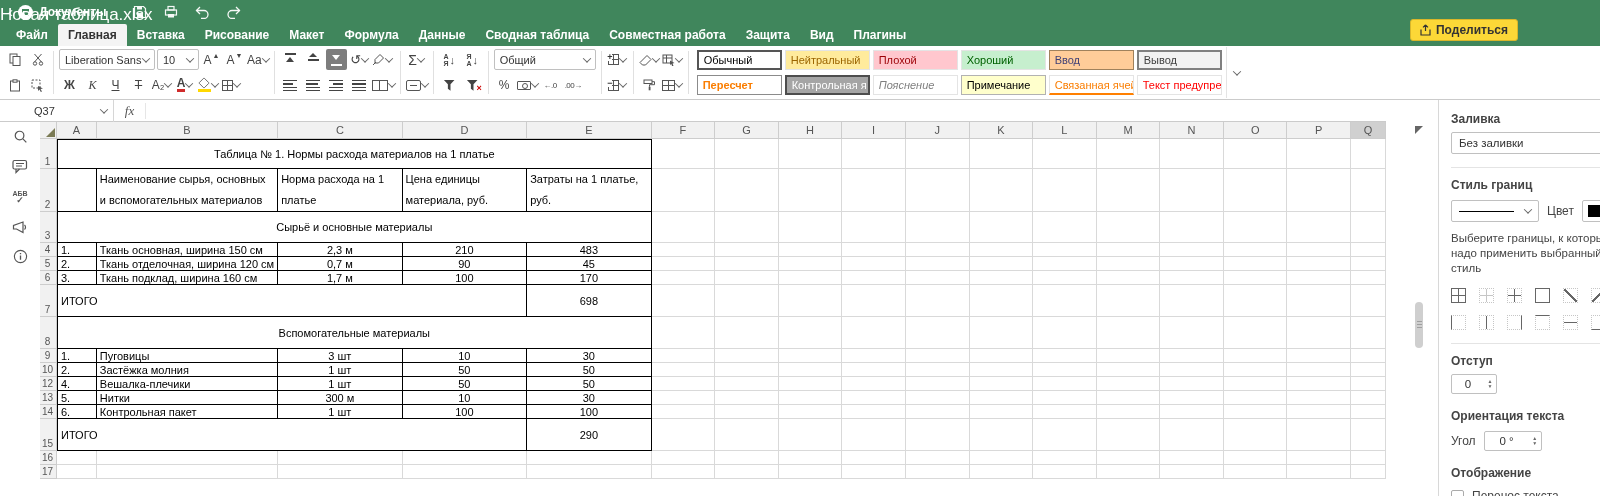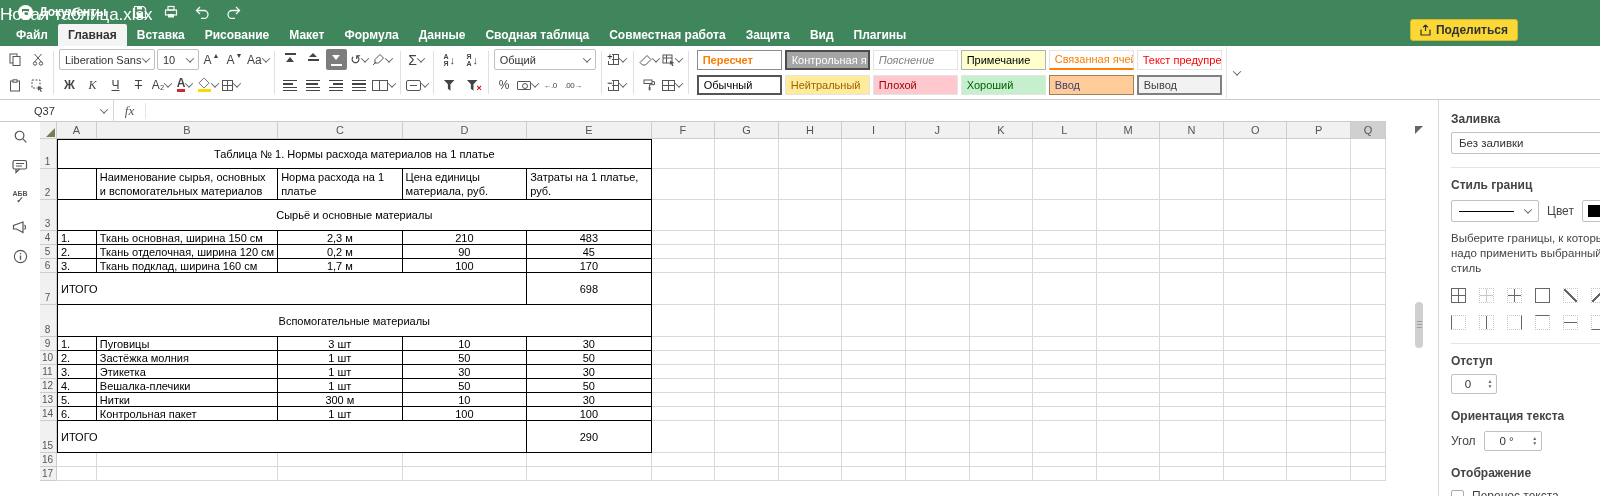"Пересчет" div.chiprow { order: before "Обычный" -> after "Обычный" }
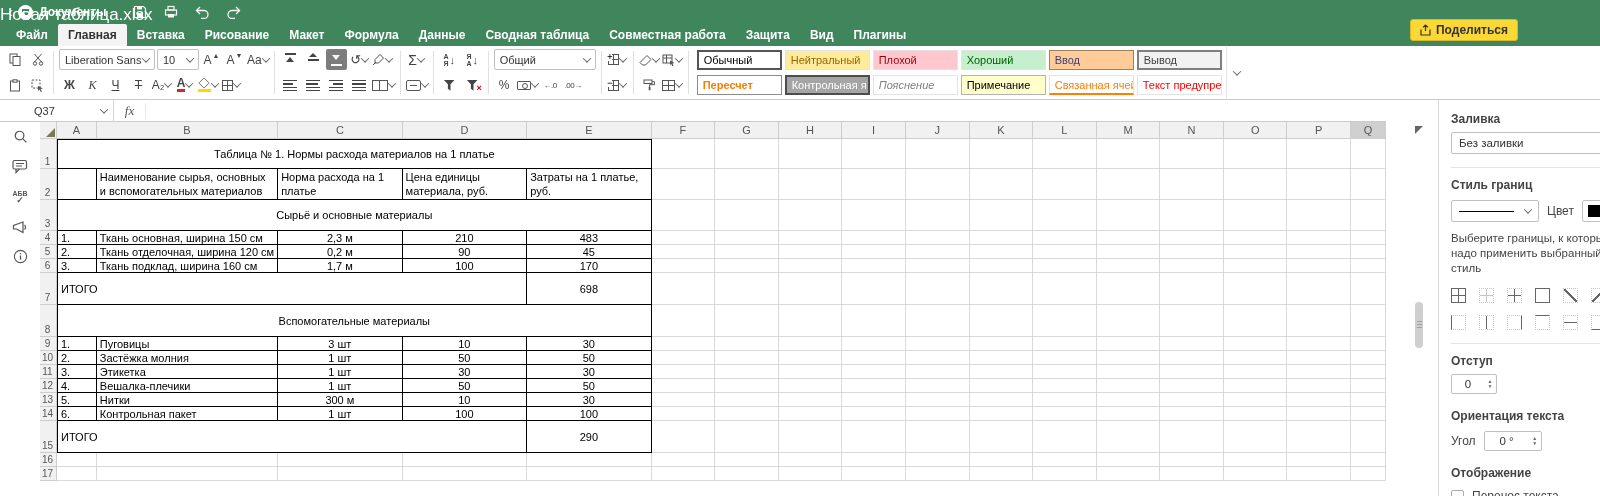"Наименование сырья, основных и" .sheet td.wrap { line-height: 14px -> 21px }
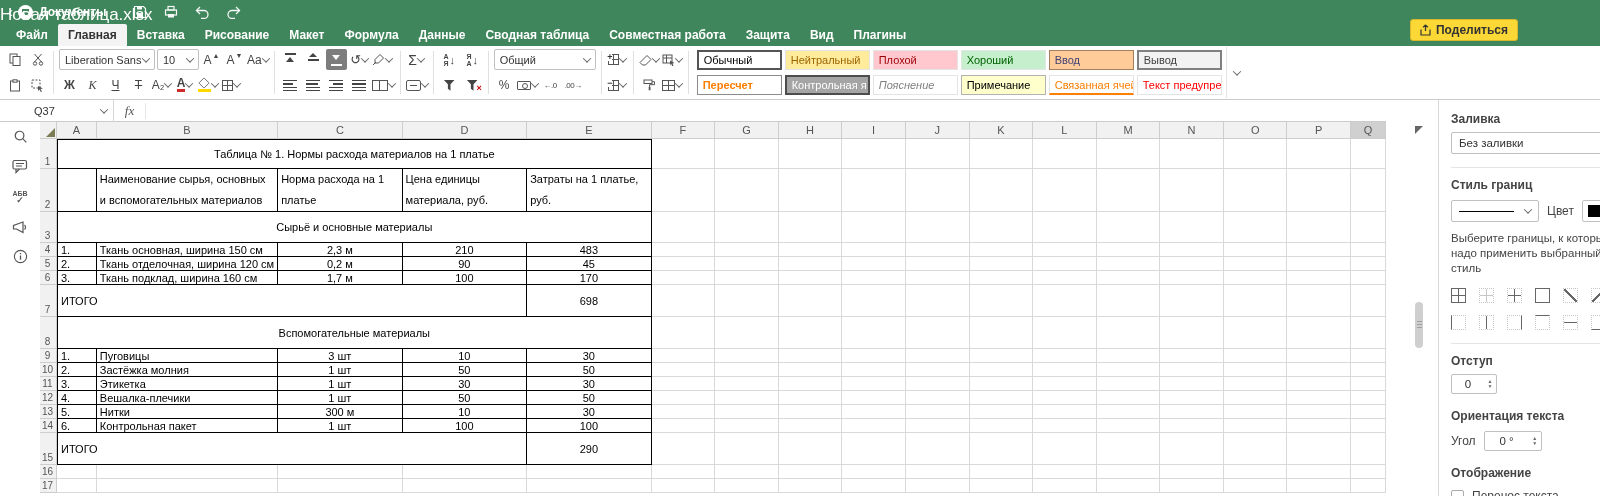"0,2 м" td.g { text: 0,2 -> 0,7 }
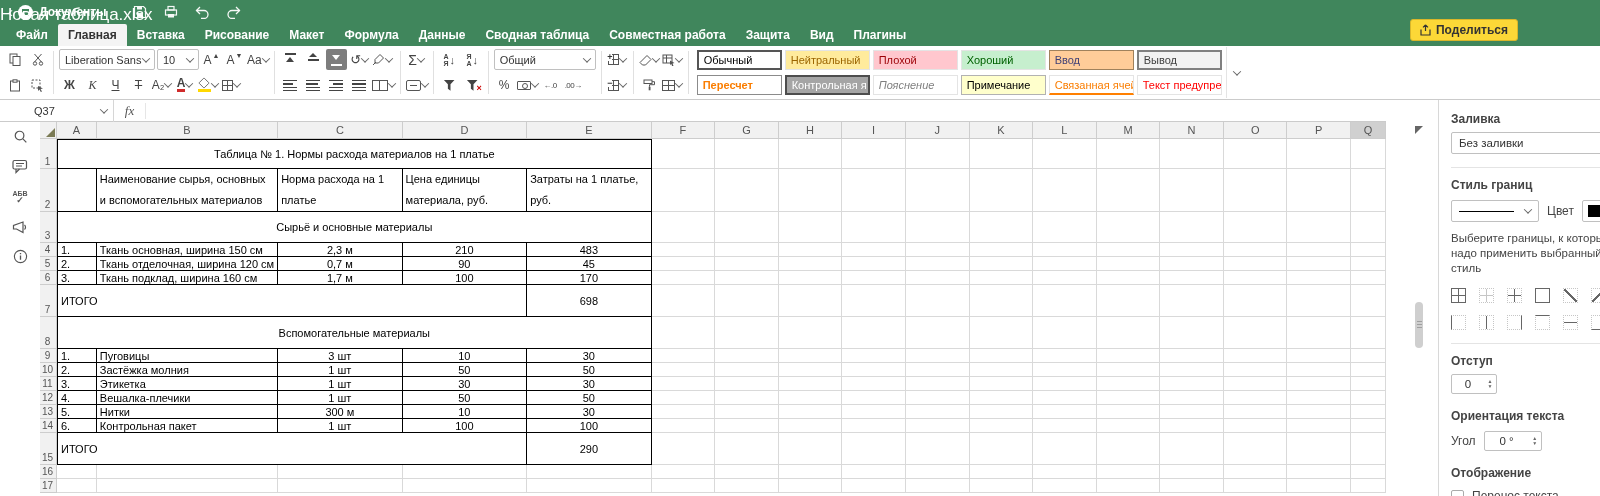"11" tr { html: <tr> <td>11</td> <td>3.</td> <td>Этикетка</td> <td>1 шт</td> <td>30</td> <td>30</td> <td></td> <td></td> <td></td> <td></td> <td></td> <td></td> <td></td> <td></td> <td></td> <td></td> <td></td> <td></td> </tr> -> none }
